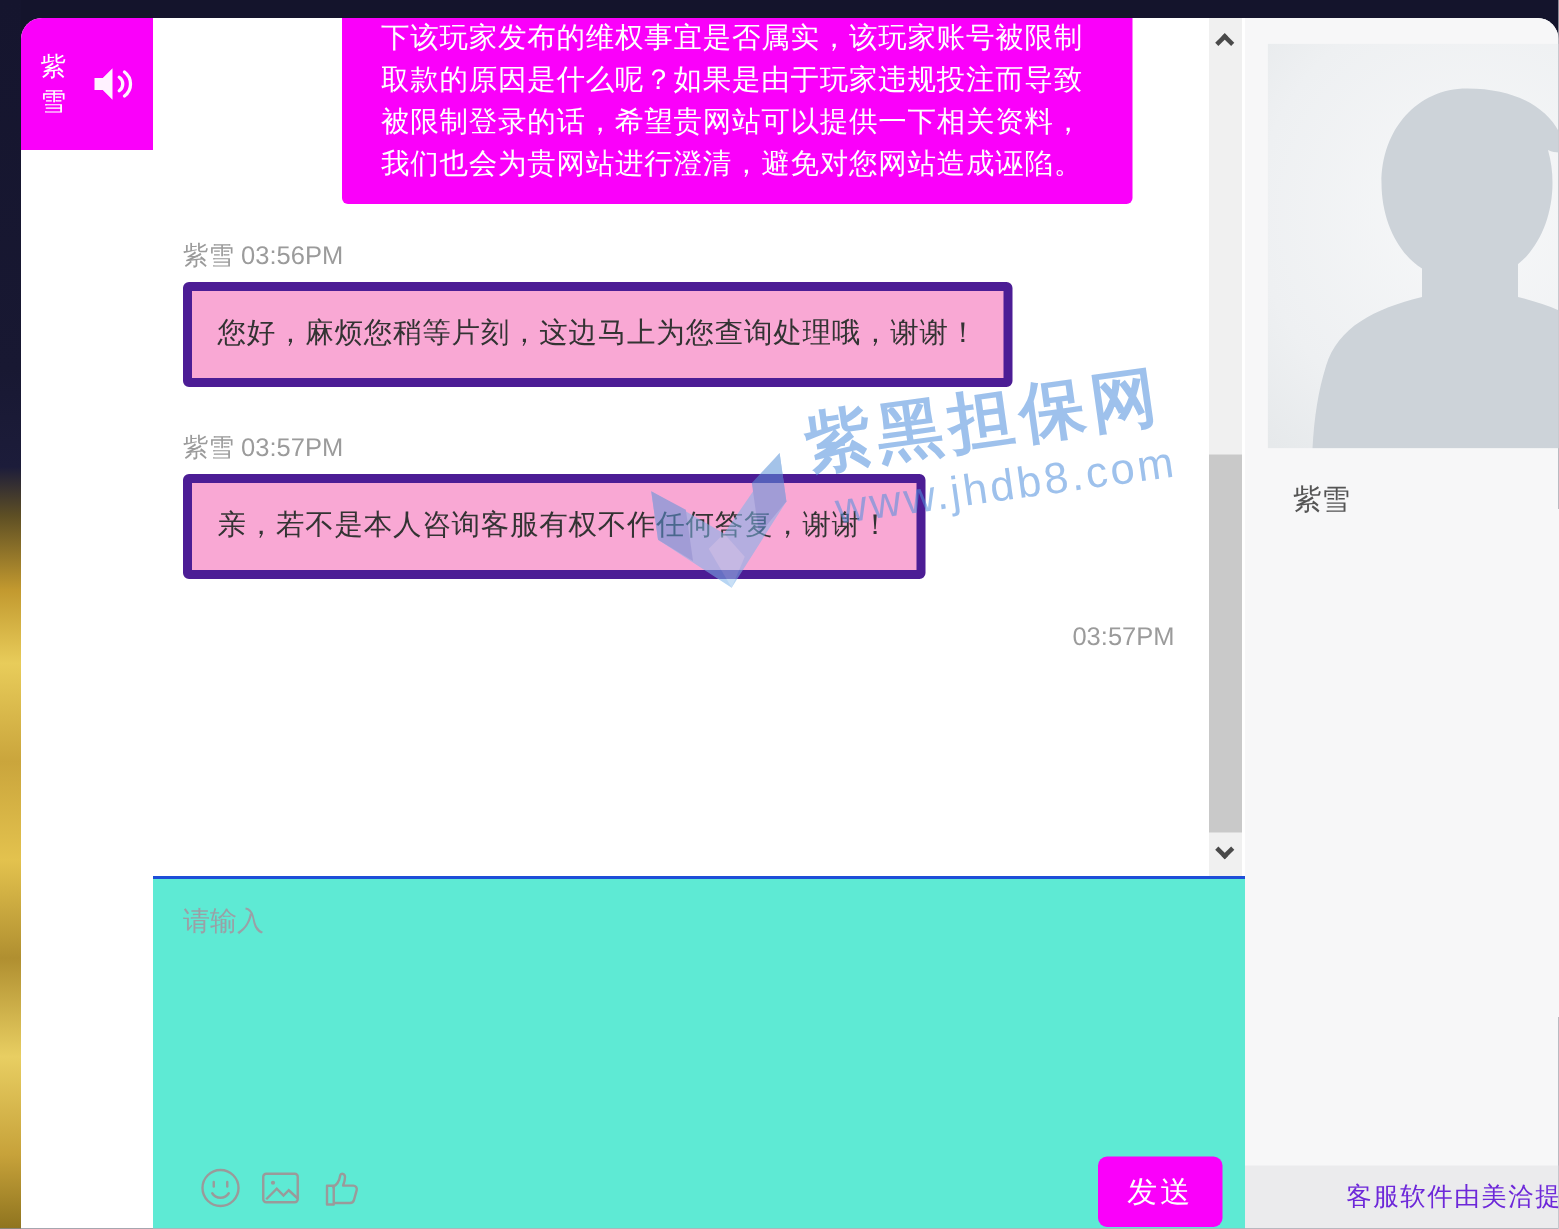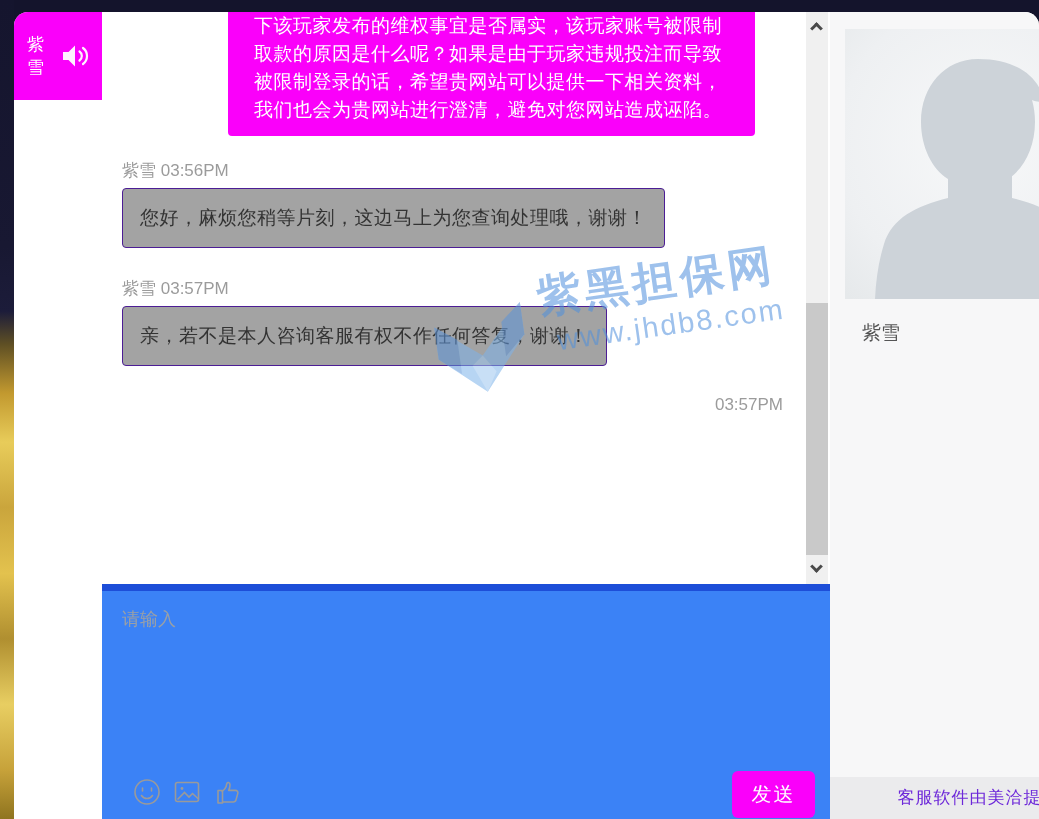"您好，麻烦您稍等片刻，这边马上为您查询处理哦，谢谢！" .bubble.in { background: #a3a3a3 -> #f9a8d4; border: 1px solid #4c1d95 -> 6px solid #4c1d95 }
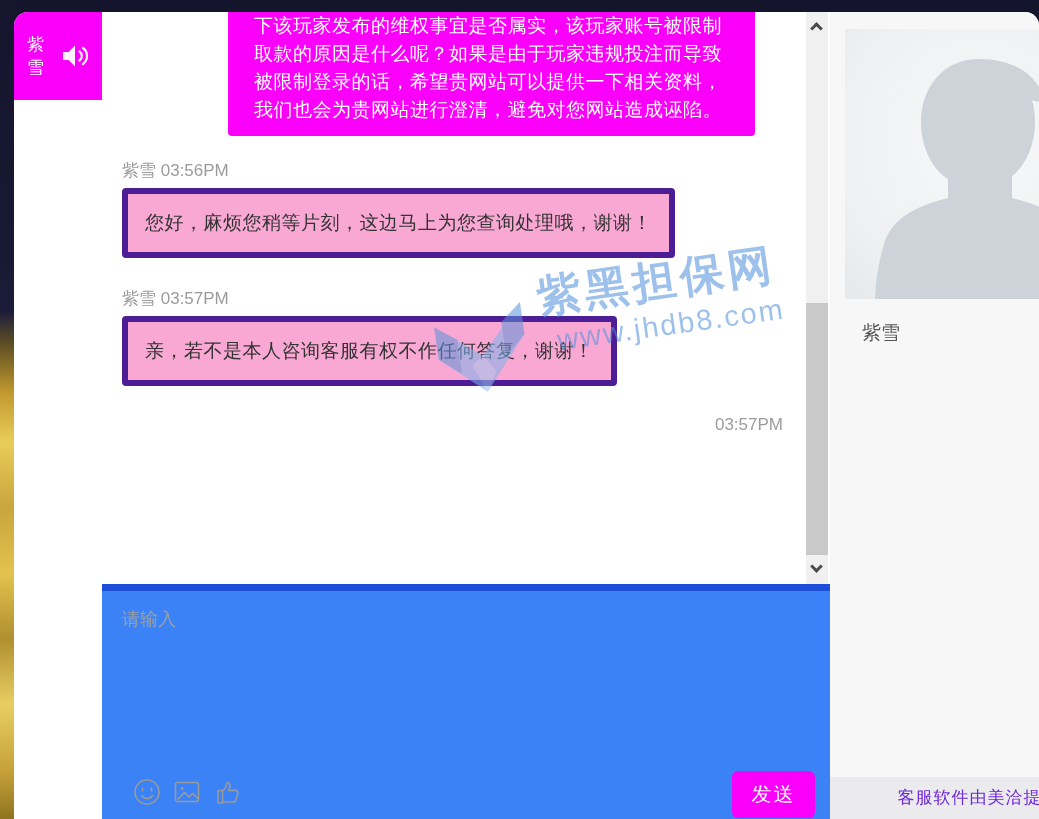"请输入" .input-area { background: #3b82f6 -> #5eead4; border-top: 7px solid #1d4ed8 -> 2px solid #1d4ed8 }
